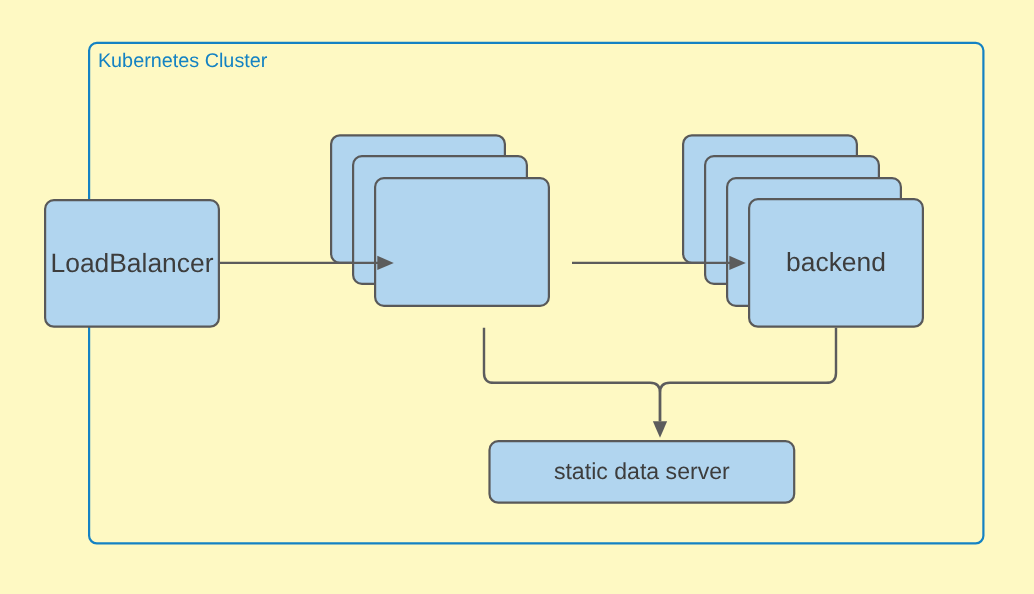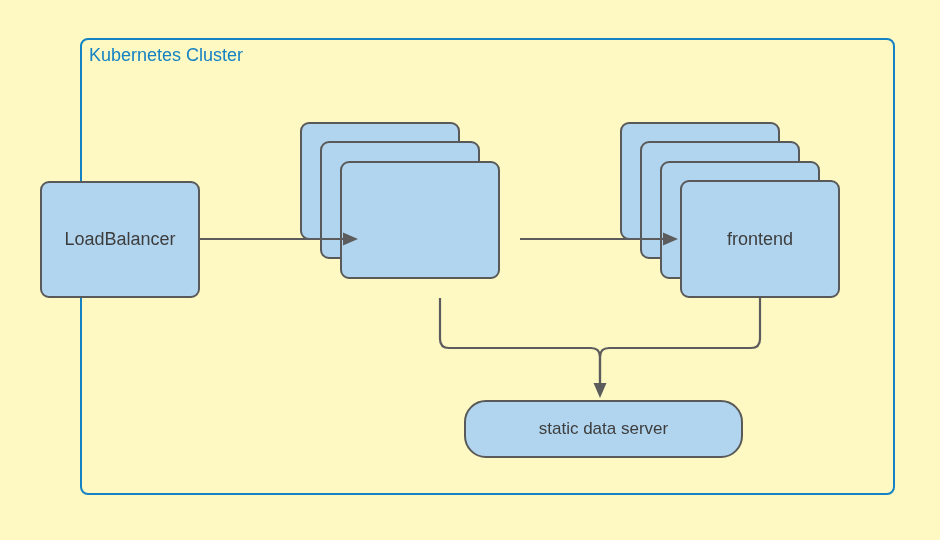"LoadBalancer" .node { font-size: 18px -> 24px }
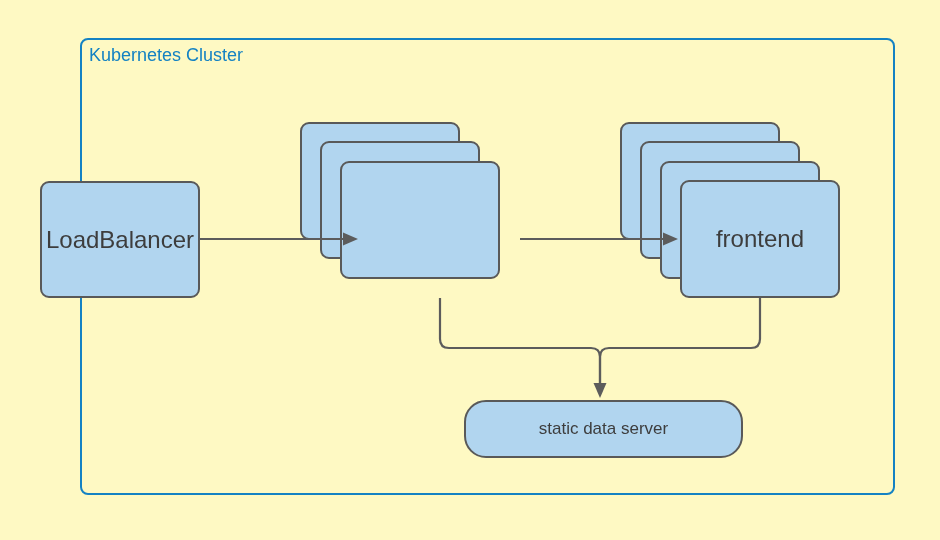"frontend" span { text: frontend -> backend }
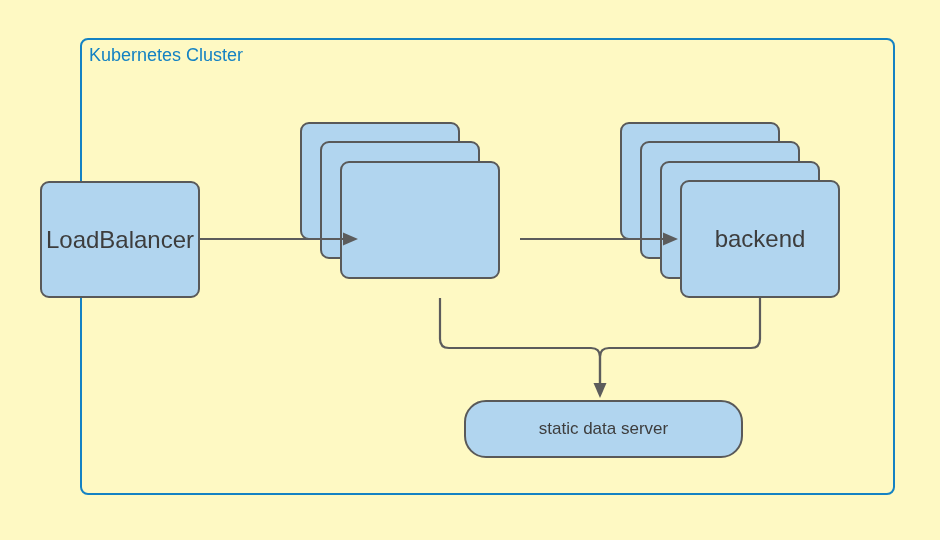"static data server" #static-data-server { border-radius: 22px -> none; font-size: 17px -> 21px; left: 464px -> 444px }
